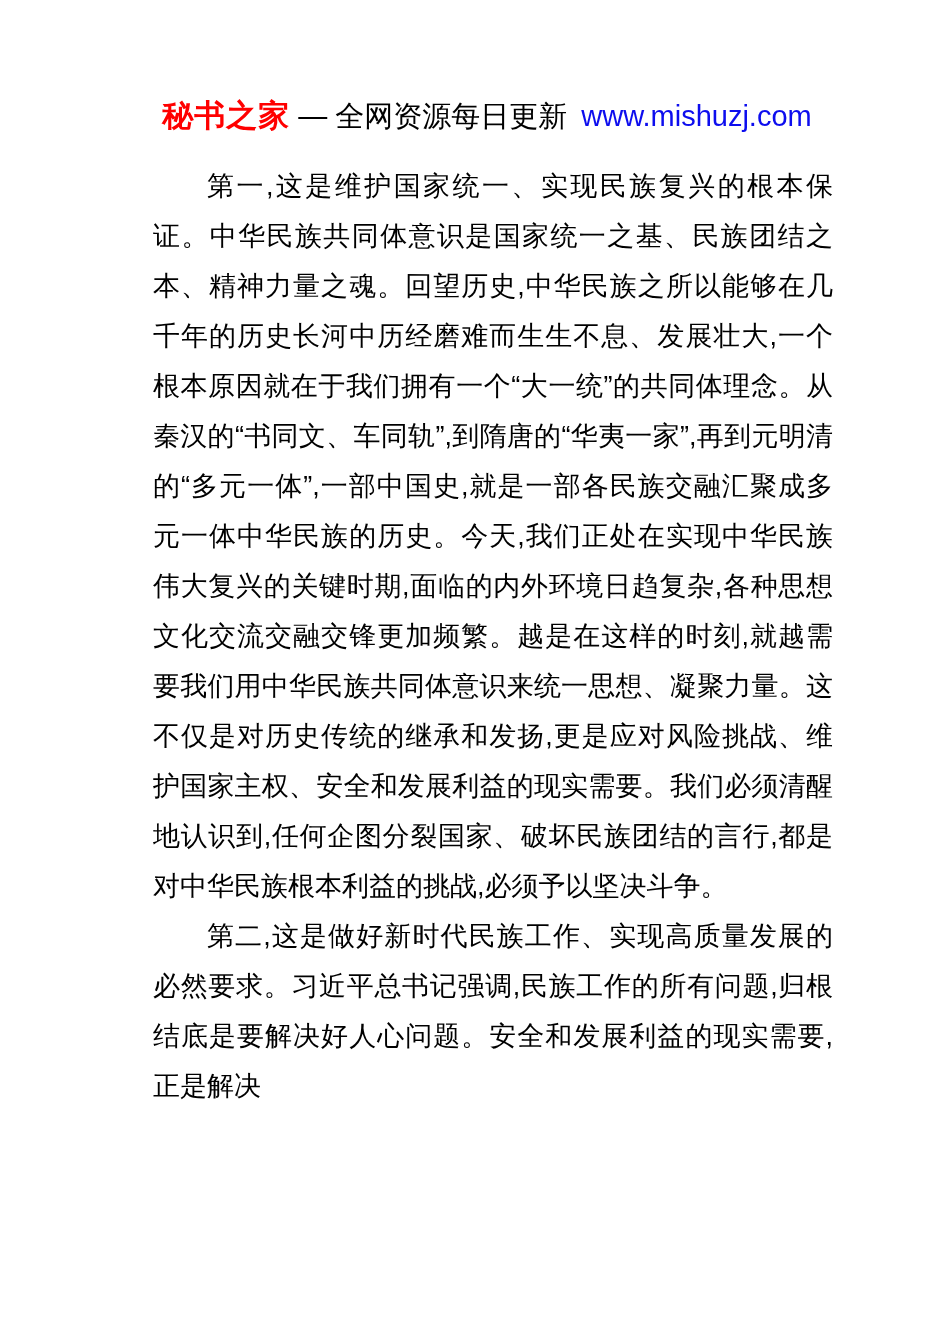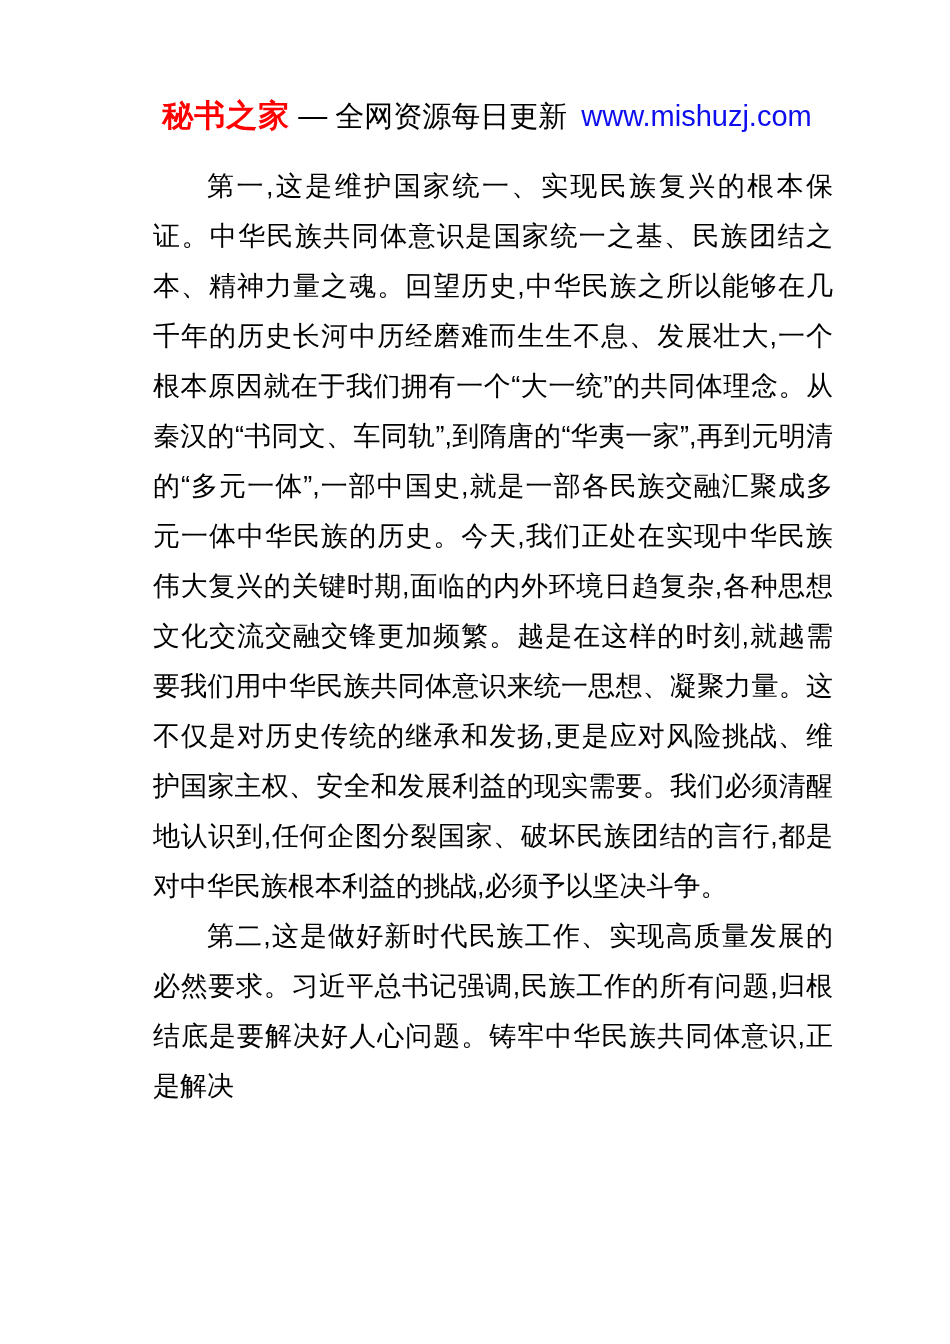"第二,这是做好新时代民族工作、实现高质量发展的必然要求。习近平总书记强调,民族工" p.para { text: 铸牢中华民族共同体意识 -> 安全和发展利益的现实需要 }
